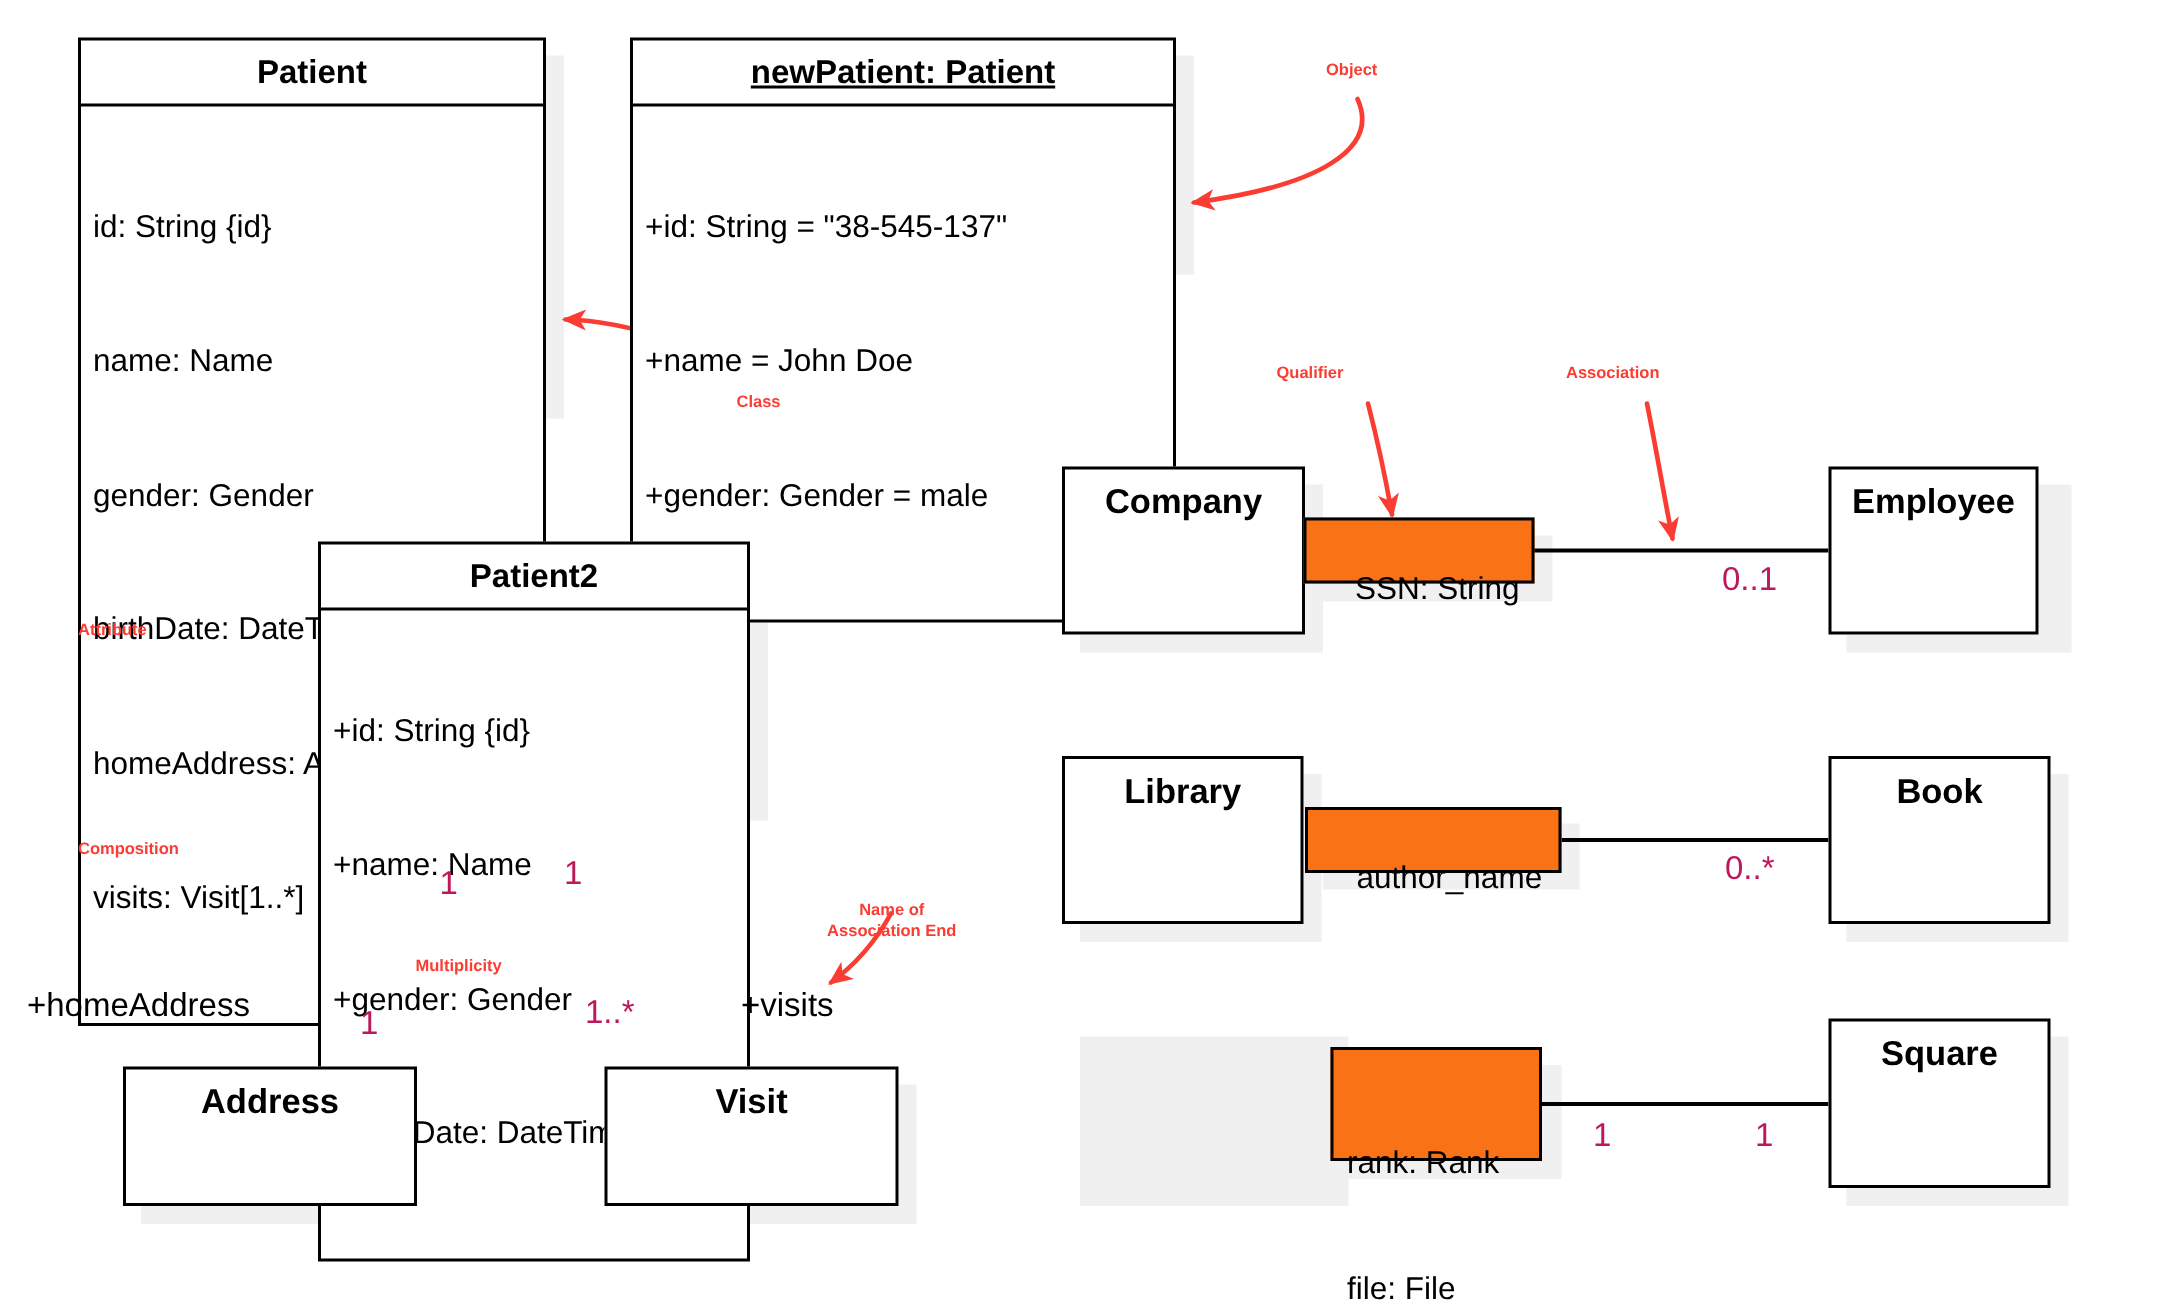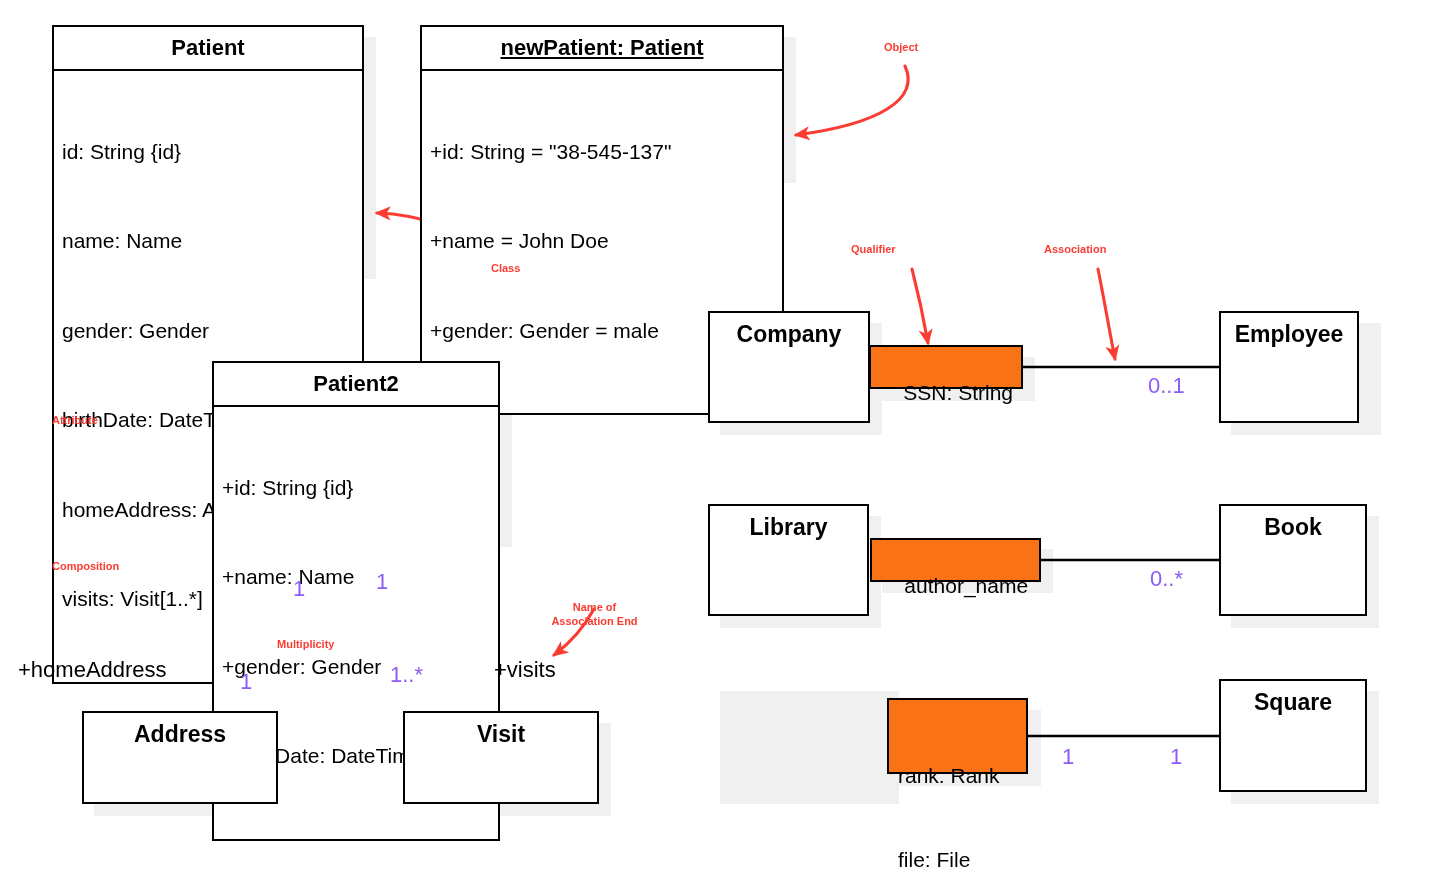"0..1" .mult-label { color: #8b5cf6 -> #be185d }
